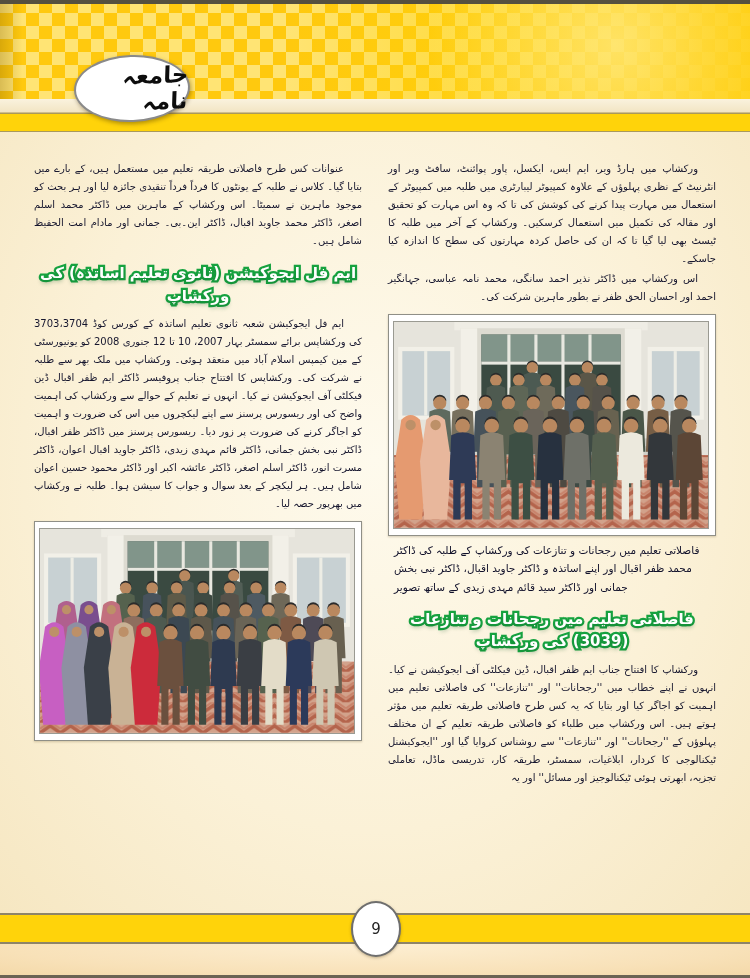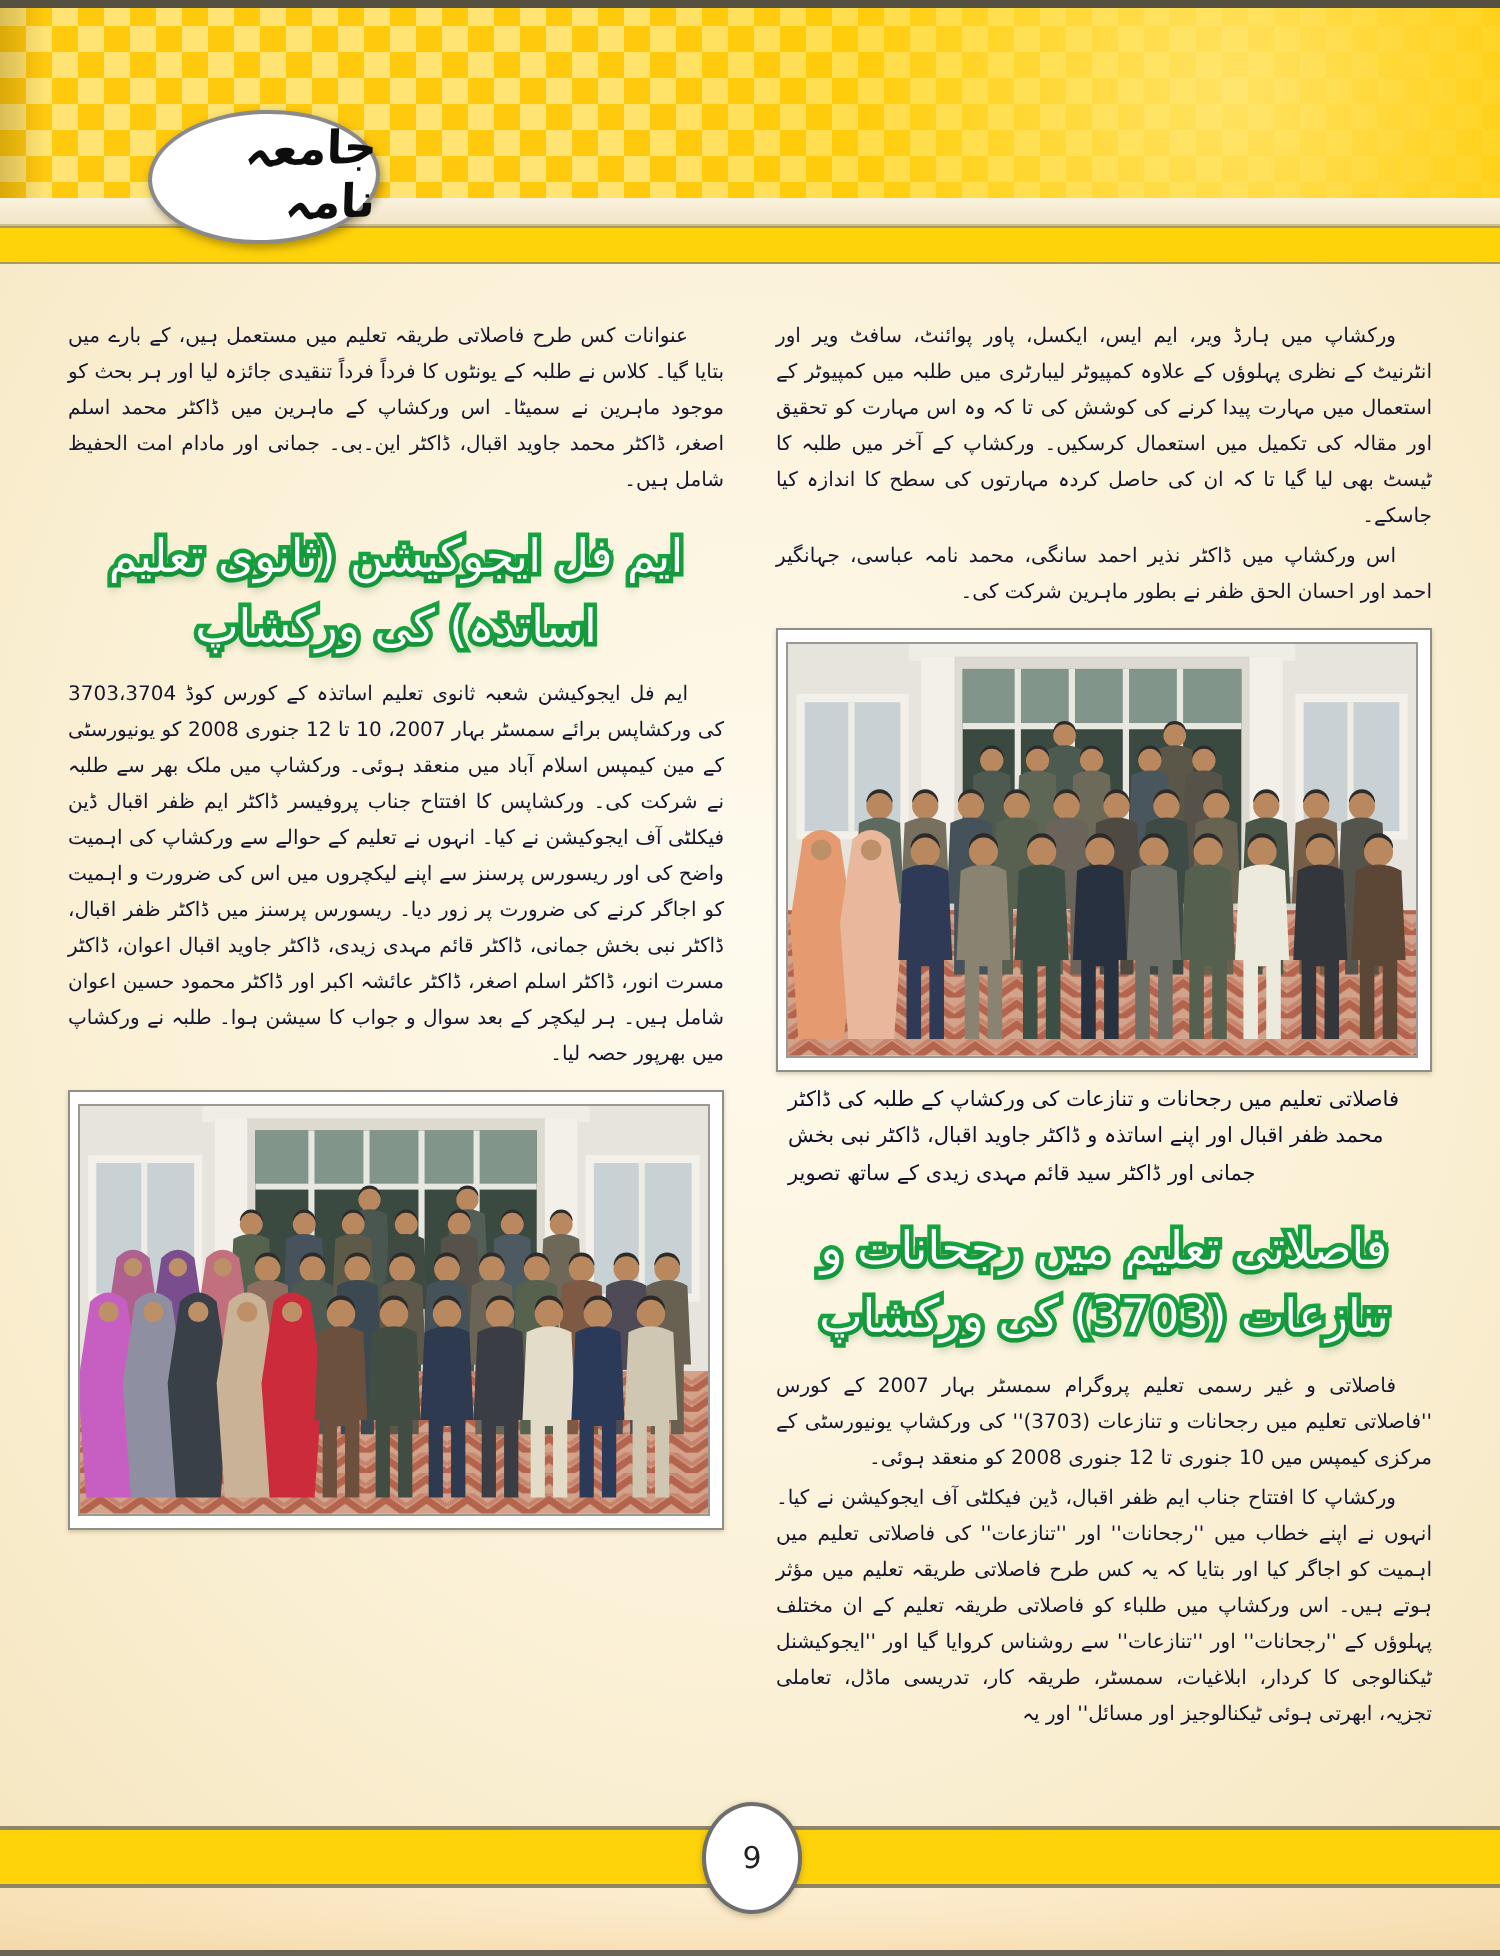"ایم فل ایجوکیشن (ثانوی تعلیم" .heading-green { font-size: 23px -> 15px; font-weight: normal -> bold }
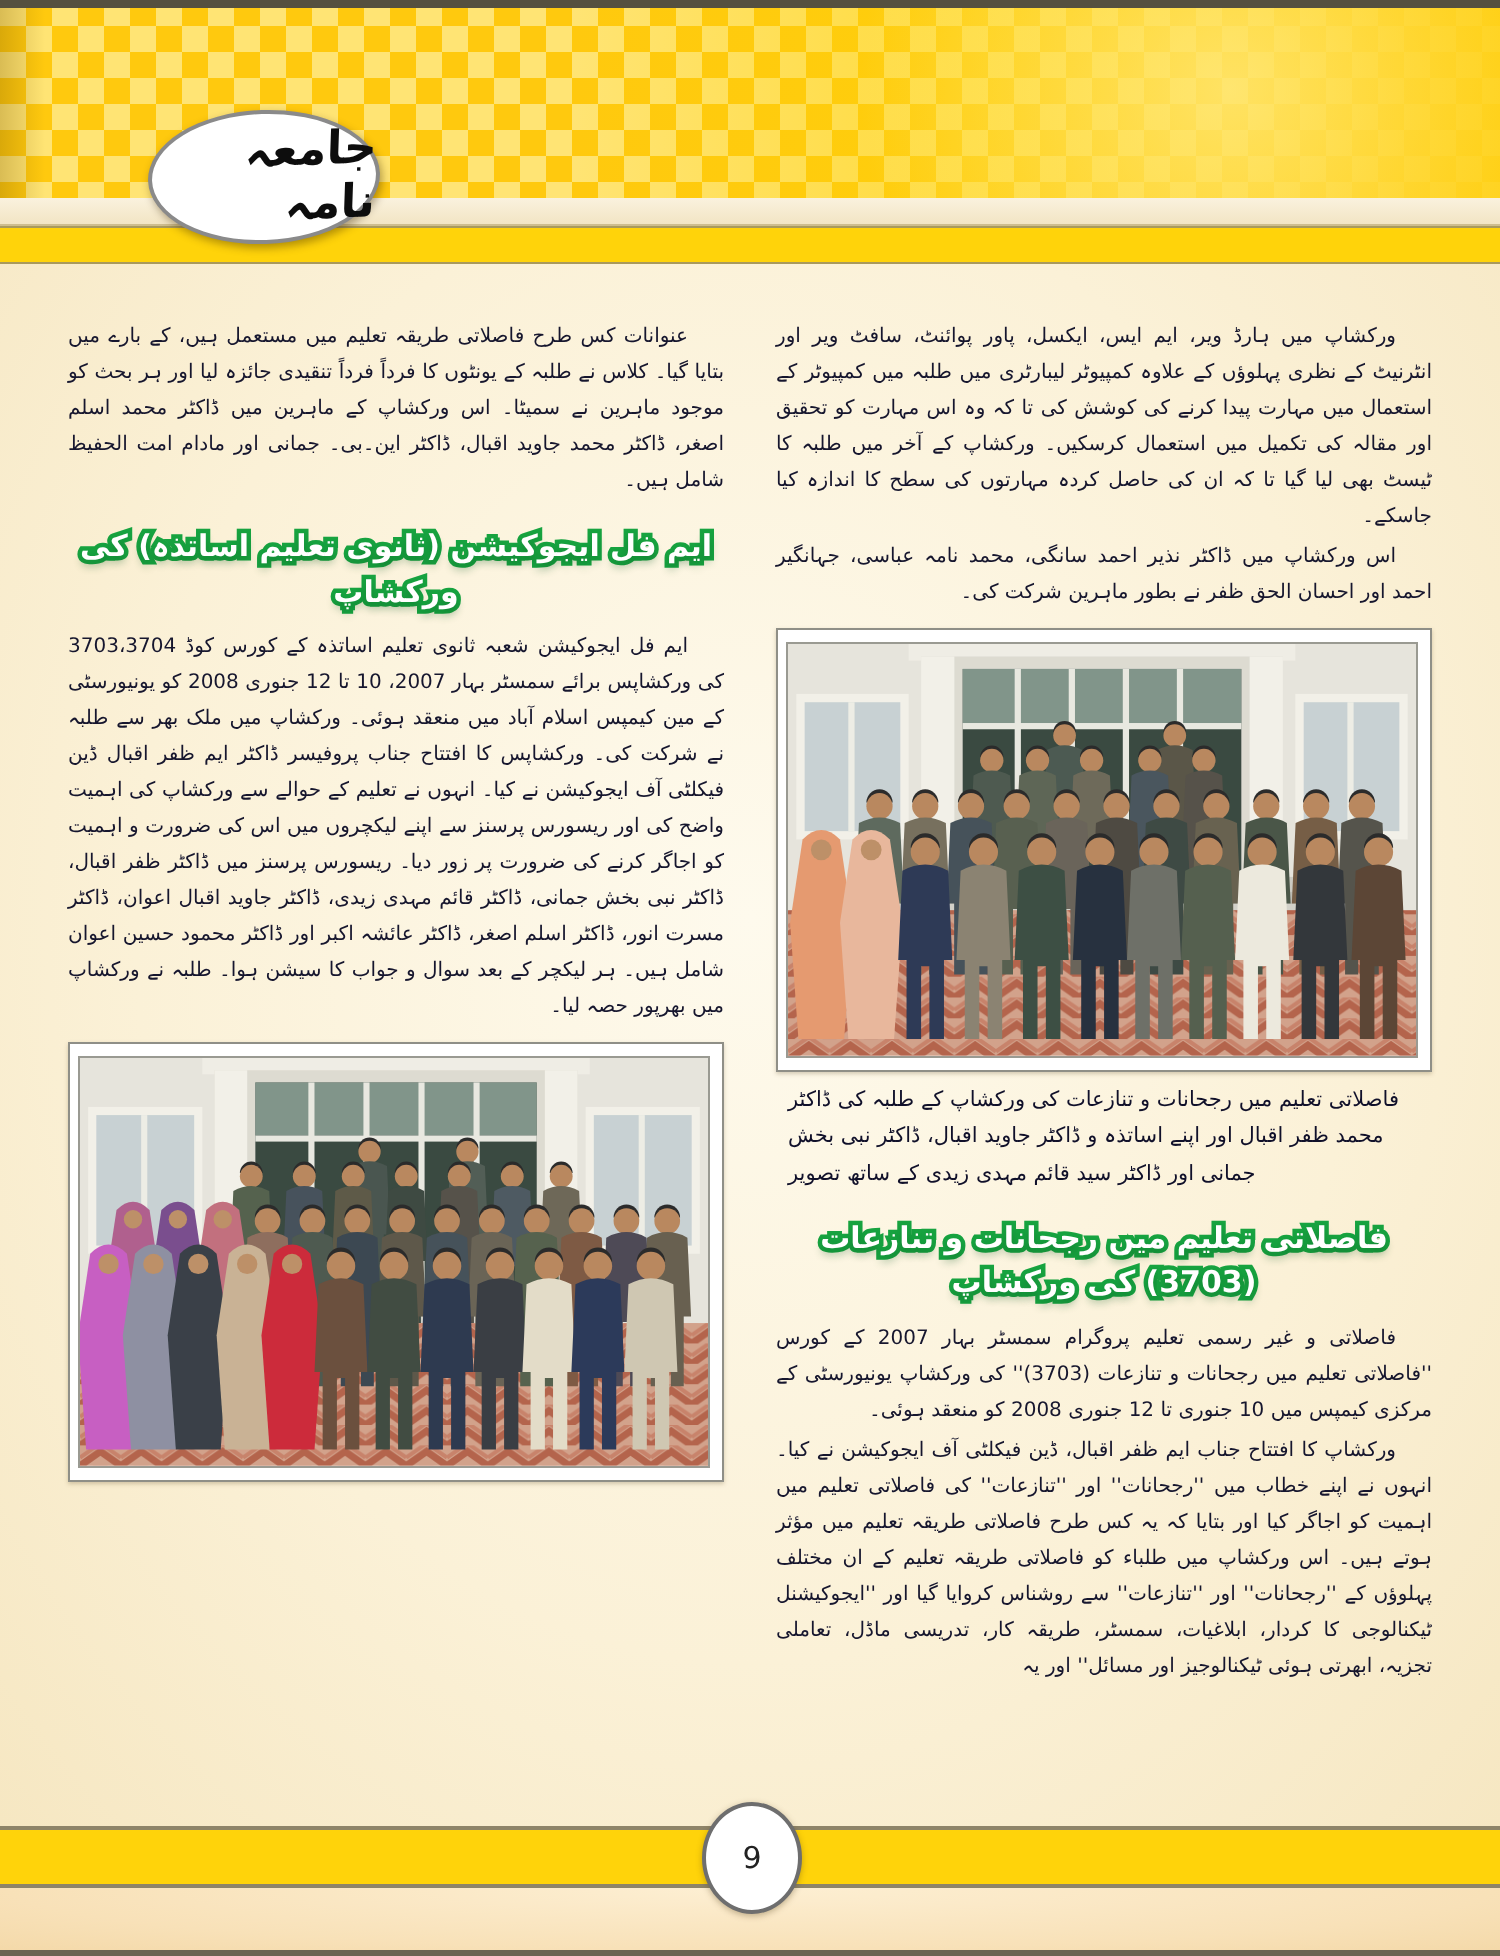"فاصلاتی تعلیم میں رجحانات و تنازعات (3703)" div.heading-green { text: 3703 -> 3039 }
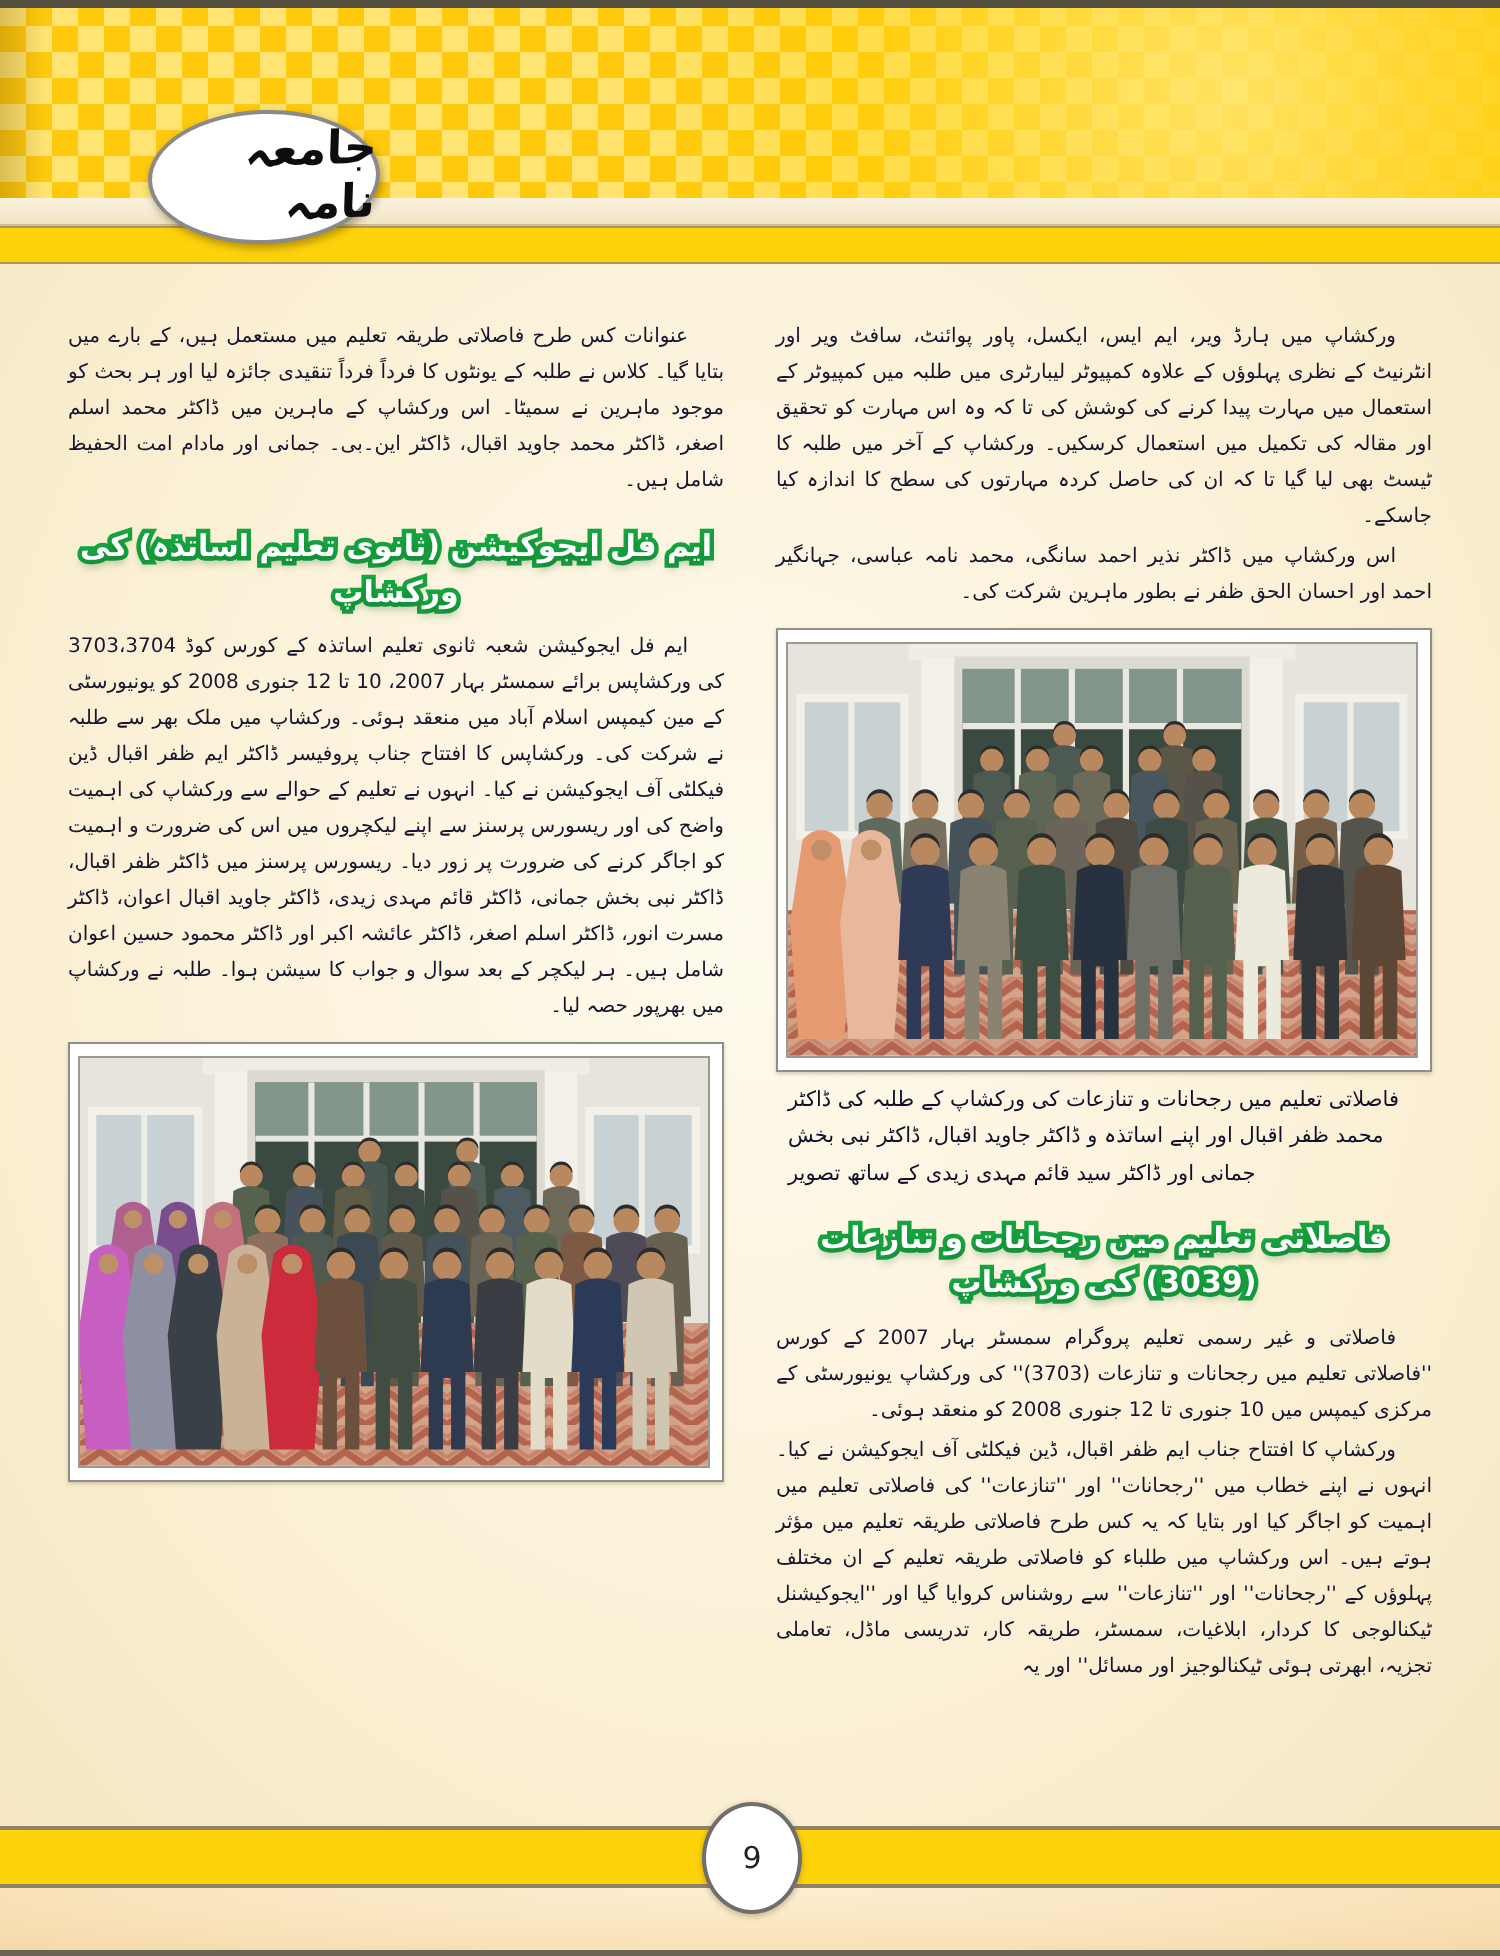"فاصلاتی و غیر رسمی تعلیم" p { html: <p>فاصلاتی و غیر رسمی تعلیم پروگرام سمسٹر بہار 2007 کے کورس ''فاصلاتی تعلیم میں رجحانات و تنازعات (3703)'' کی ورکشاپ یونیورسٹی کے مرکزی کیمپس میں 10 جنوری تا 12 جنوری 2008 کو منعقد ہوئی۔</p> -> none }
